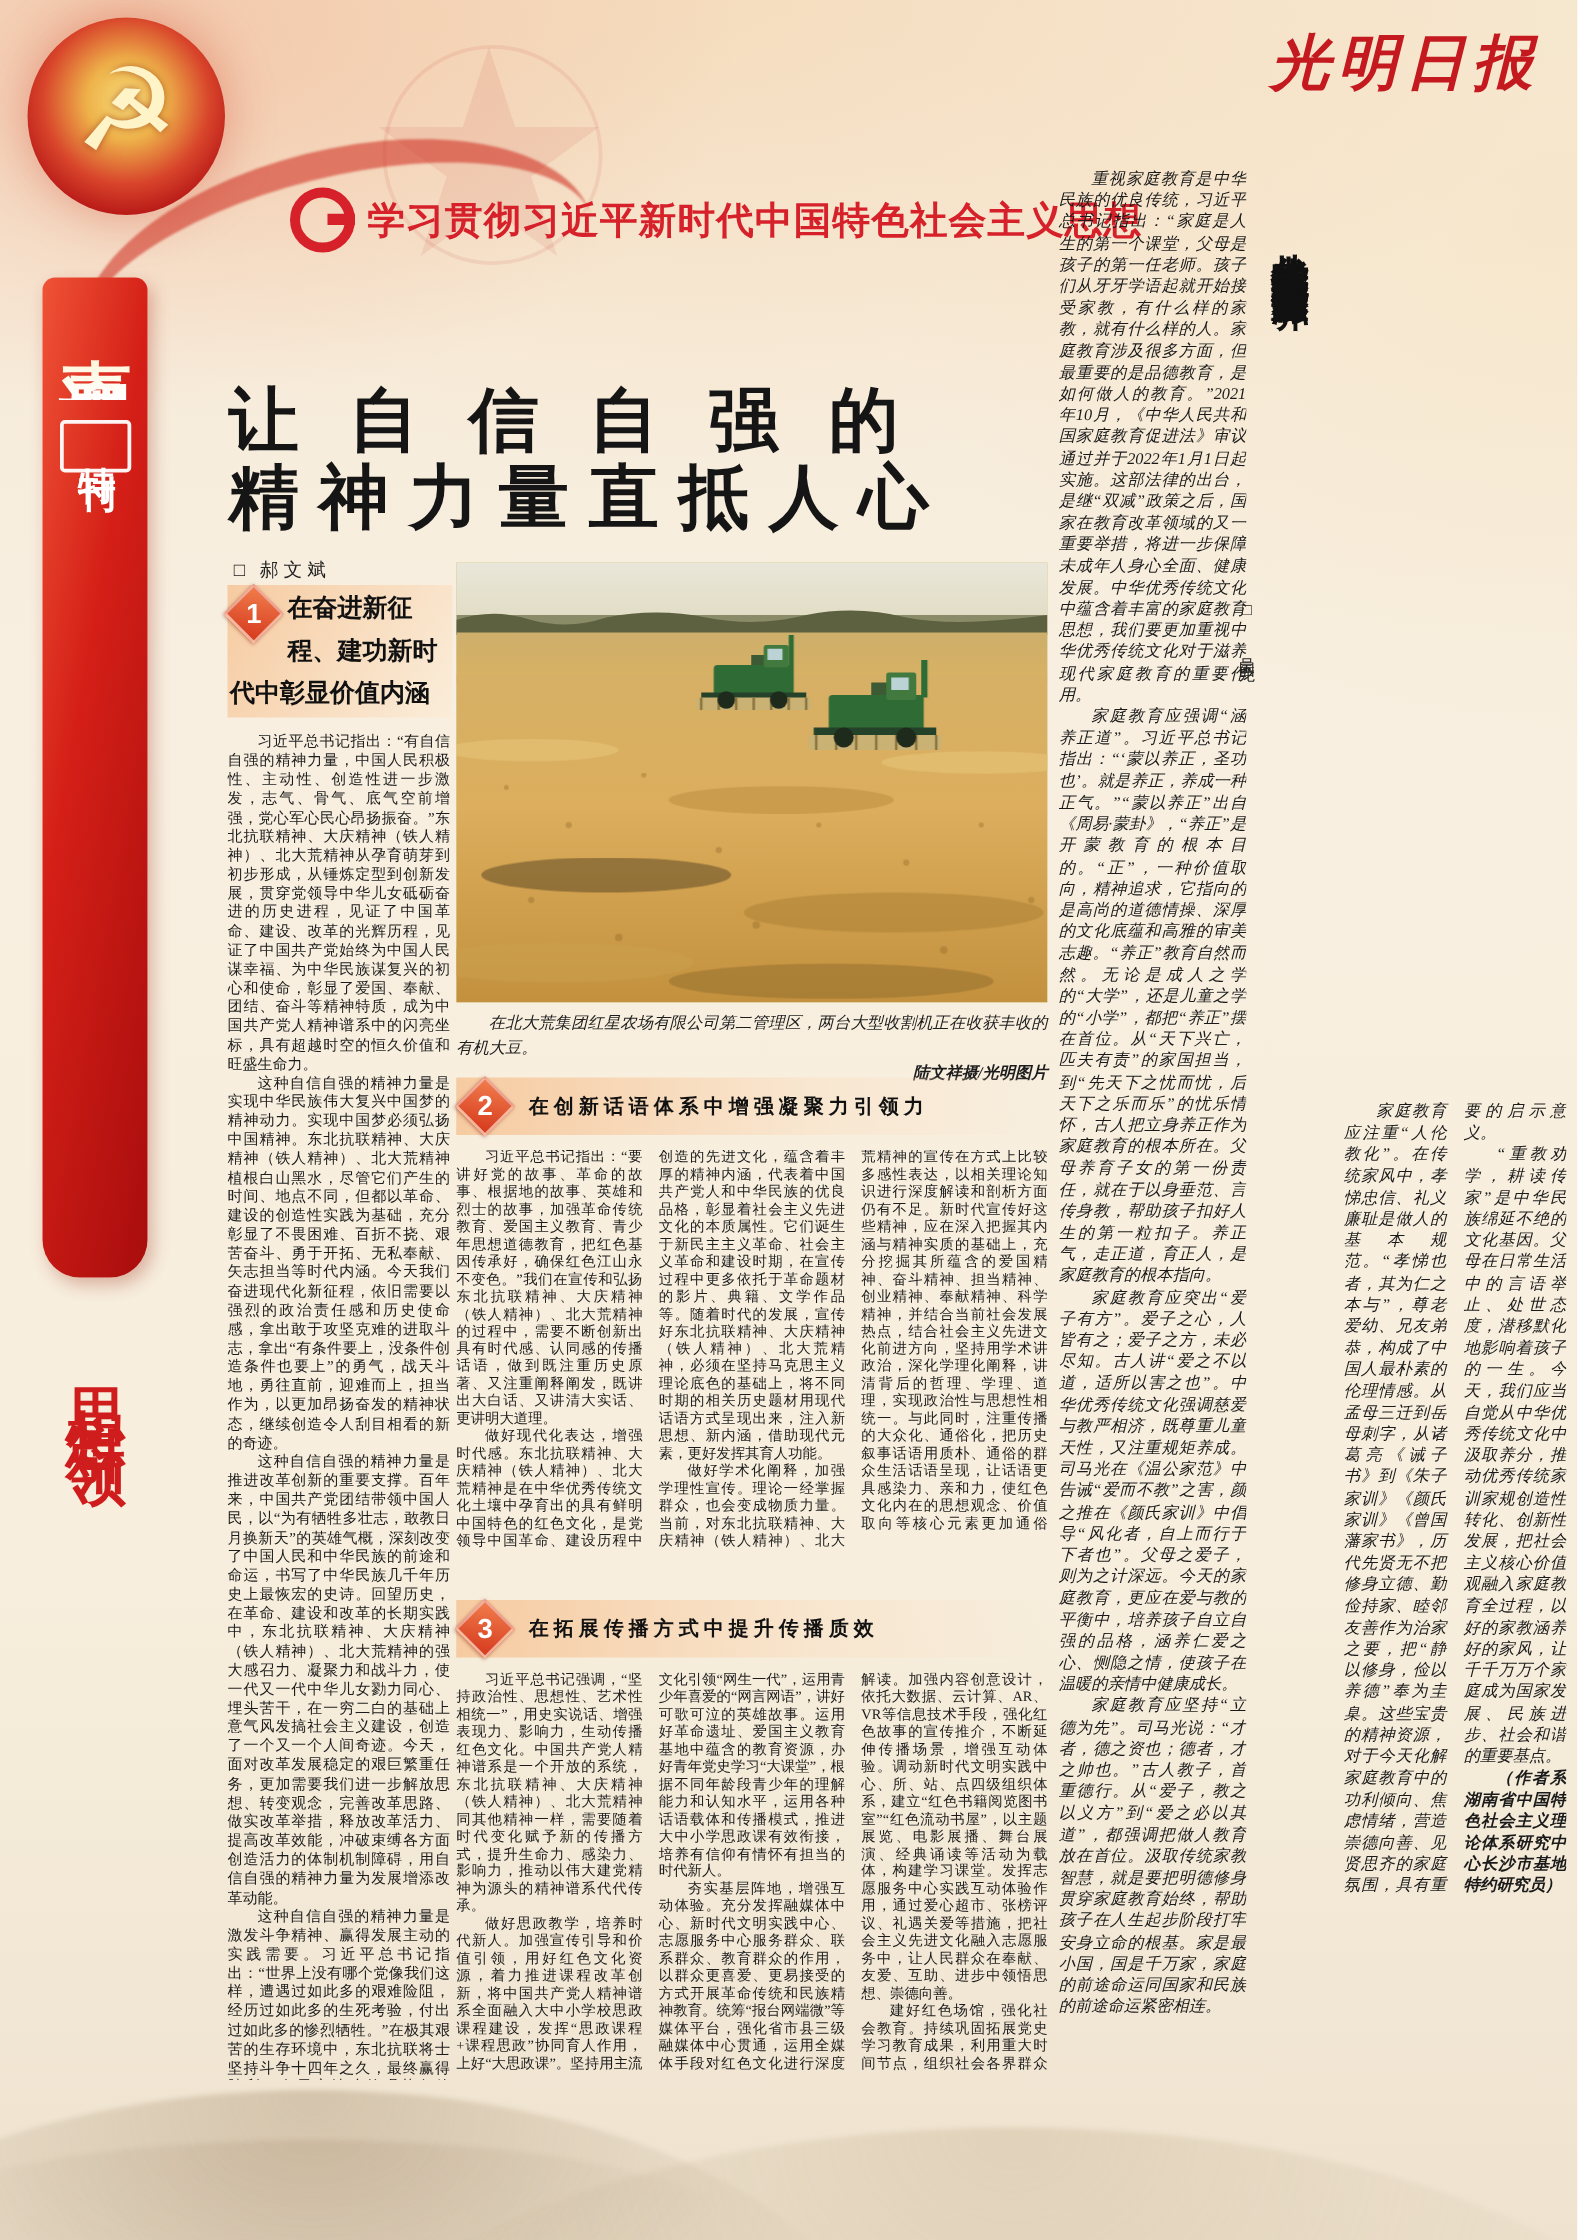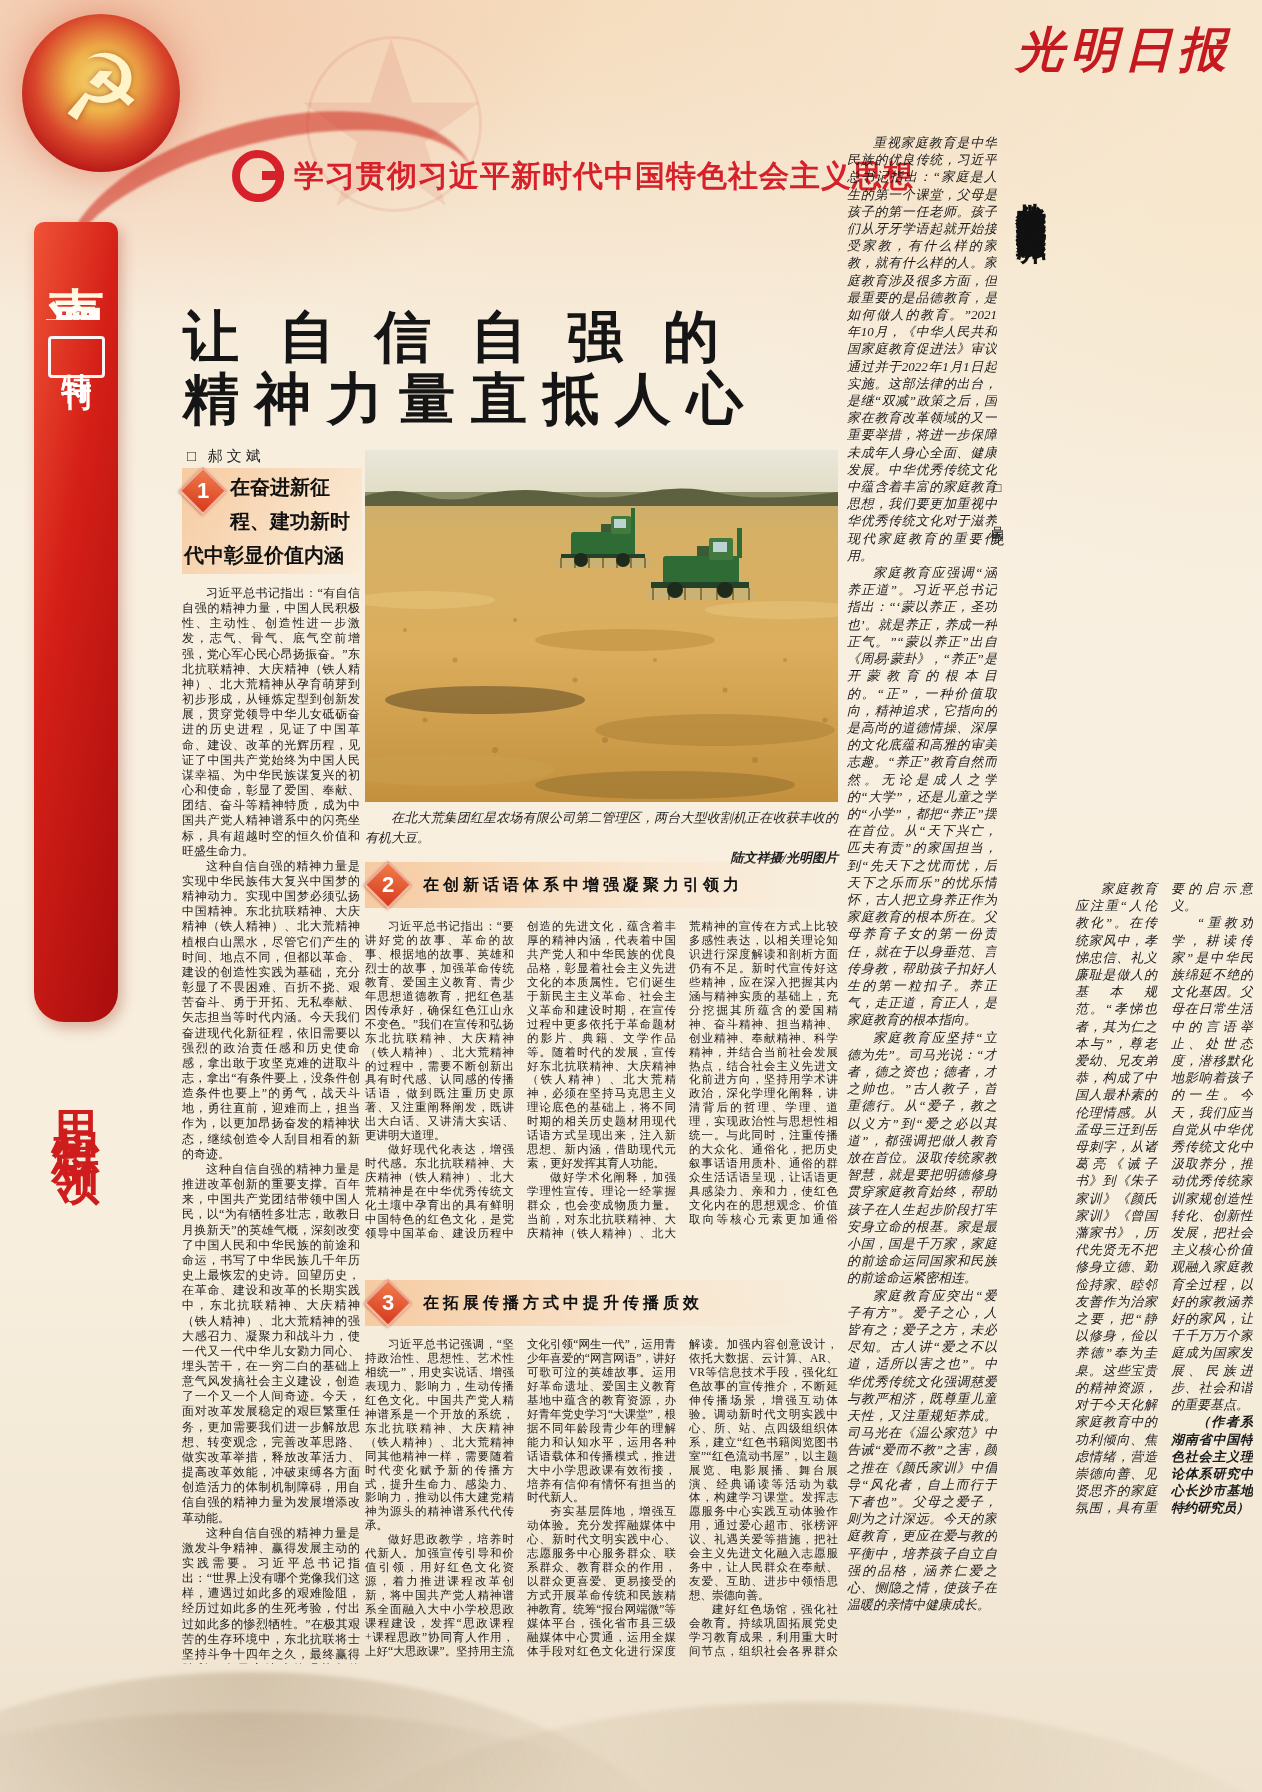"家庭教育应坚持“立德为先”。司马光说：“才者，德之资也；德者，才之帅也。”古人教" p { order: before "家庭教育应突出“爱子有方”。爱子之心，人皆有之；爱子之方，未必尽知。古人讲“爱之" -> after "家庭教育应突出“爱子有方”。爱子之心，人皆有之；爱子之方，未必尽知。古人讲“爱之" }
